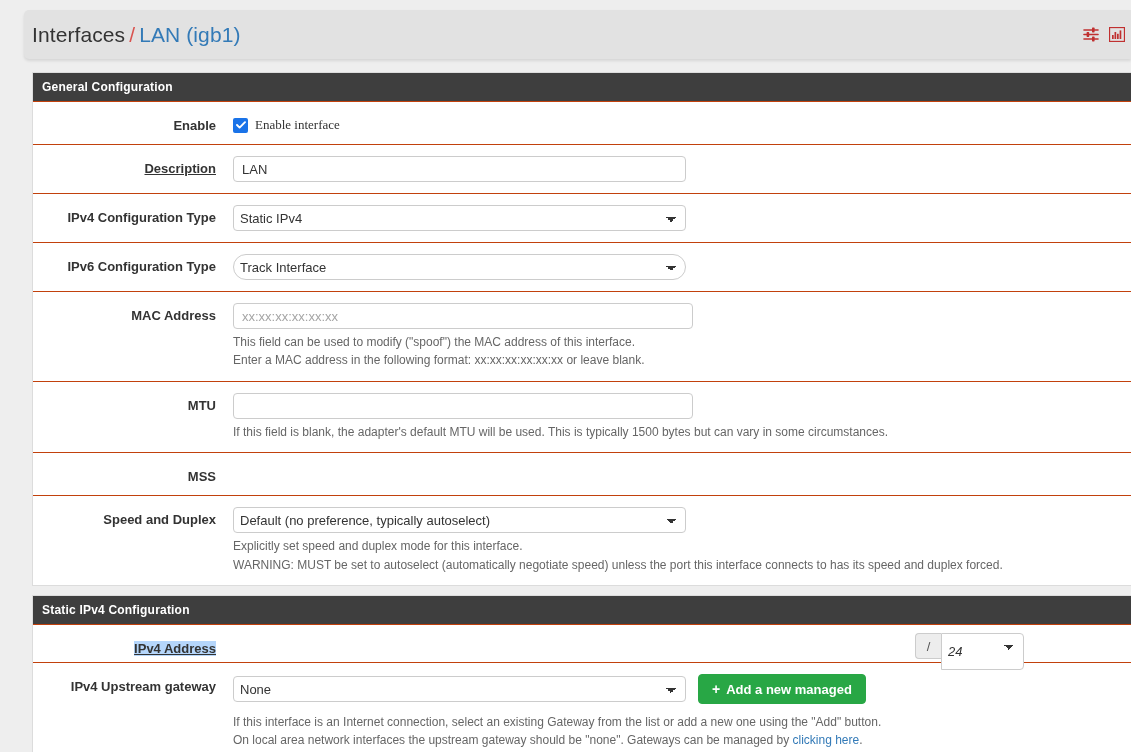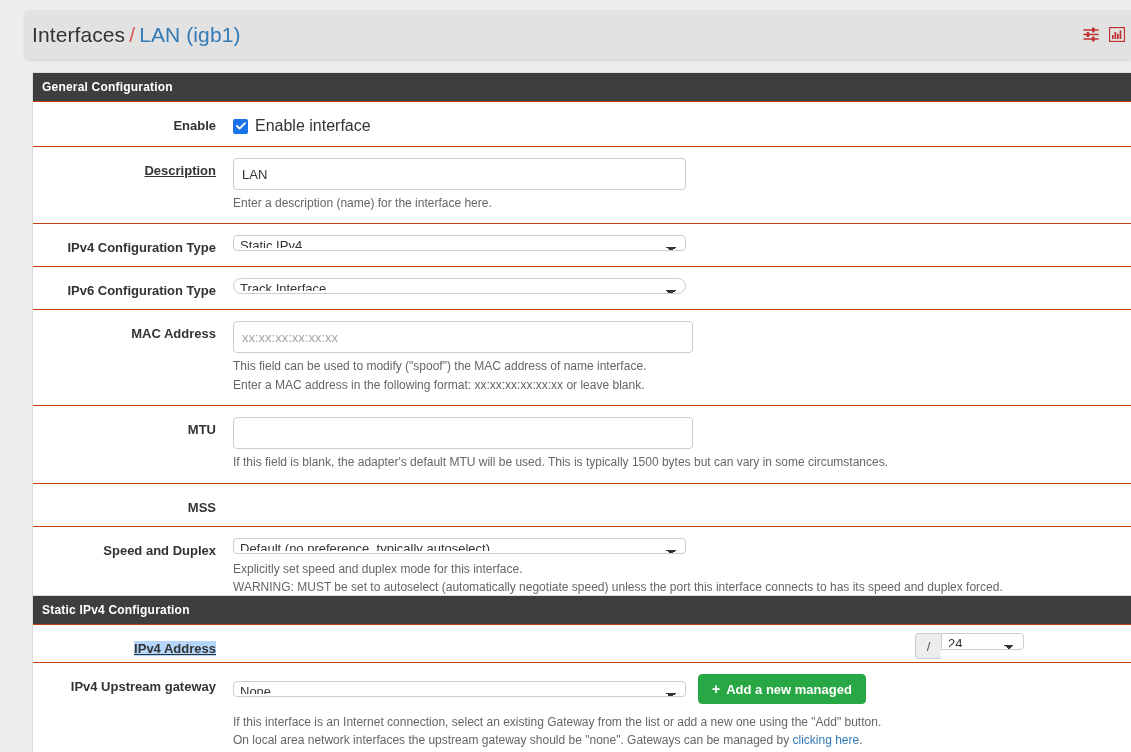"Enable interface" .cblabel { font-family: none -> Liberation Serif, serif; font-size: 16px -> 13px }
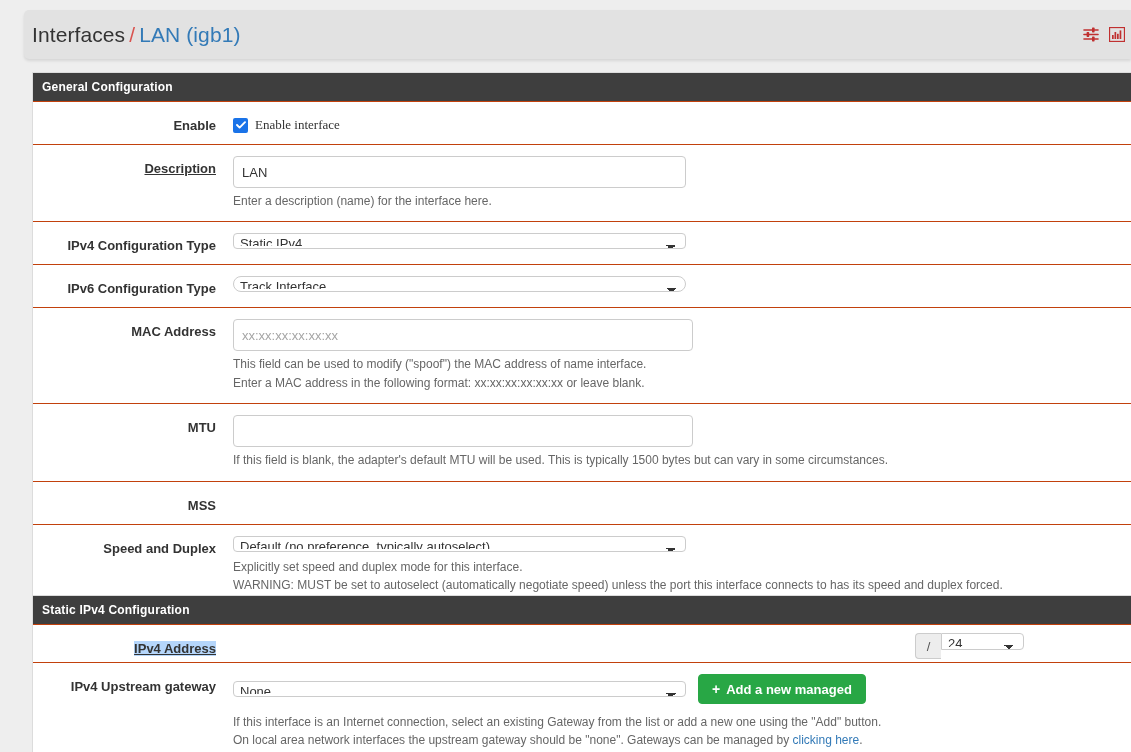"LAN" input[type=text] { height: 32px -> 26px }
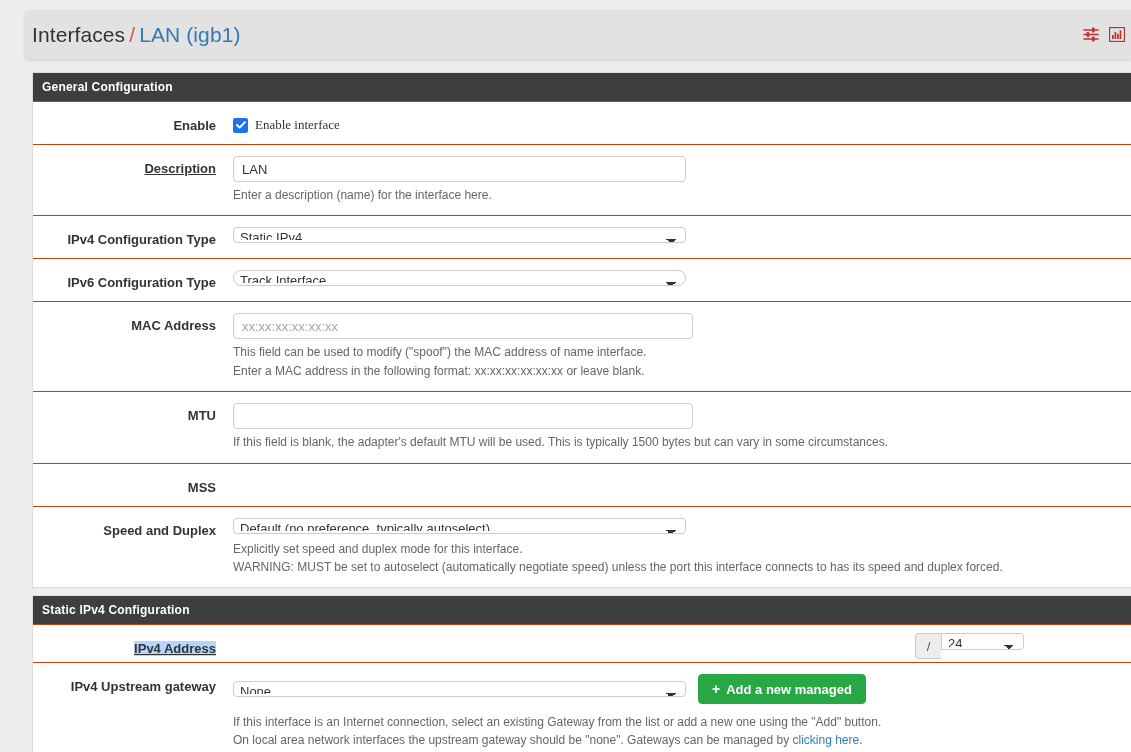"Enter a description (name) for" div.help { html: <div>Enter a description (name) for the interface here.</div> -> none }
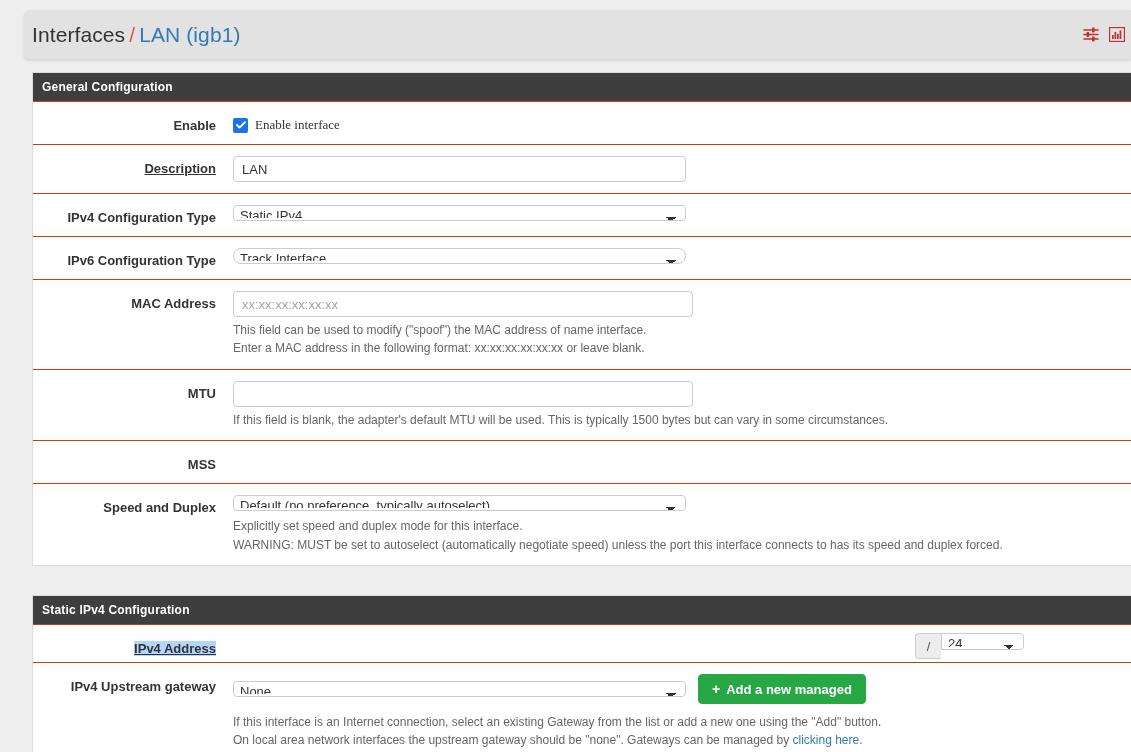"Static IPv4" select { height: 16px -> 26px }
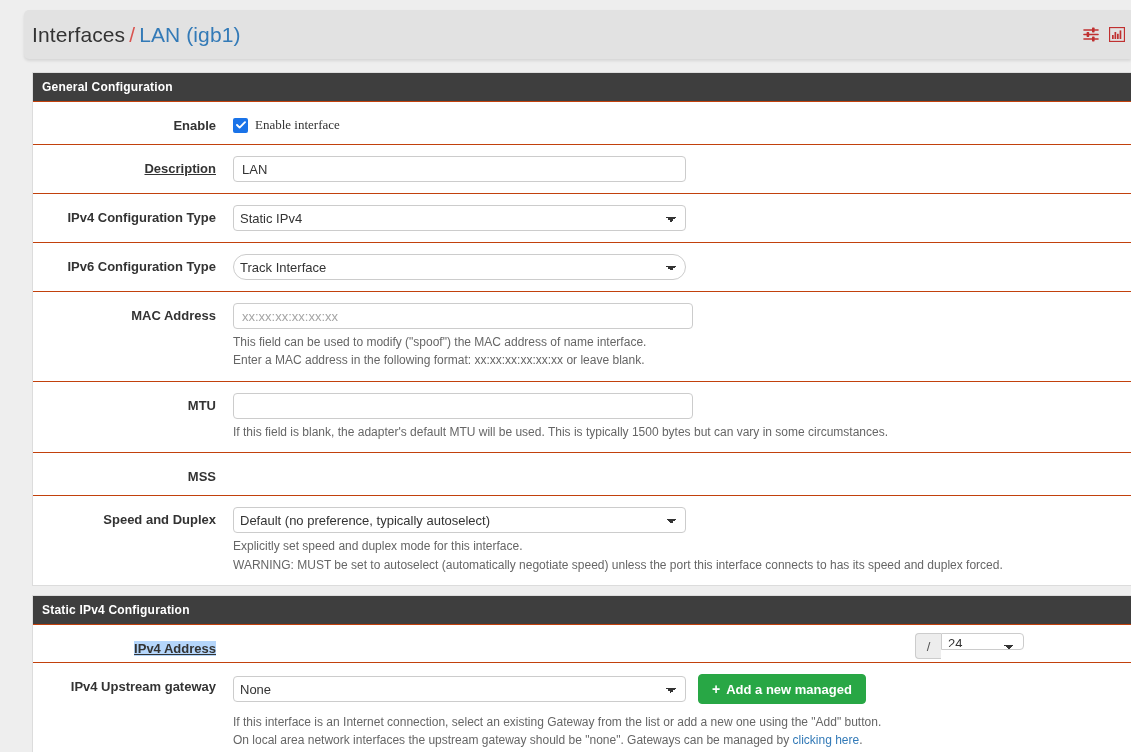"This field can be used" div.help { text: name -> this }
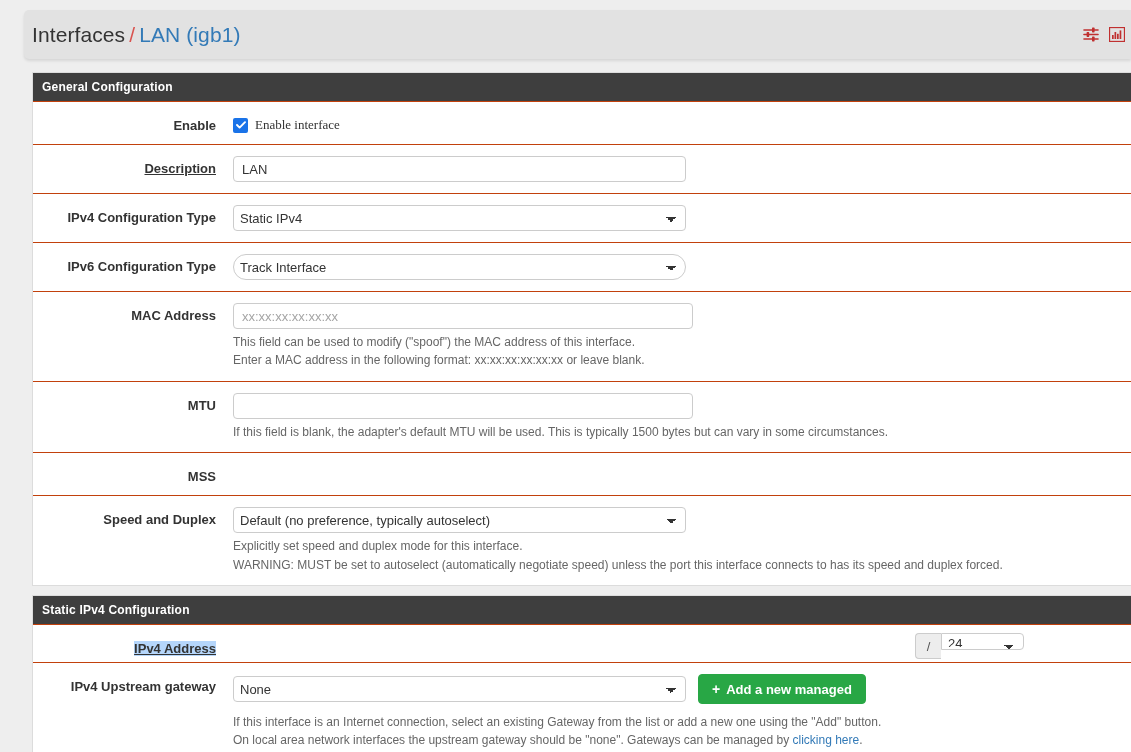"24" .cidr-group select { font-style: none -> italic; height: 17px -> 37px }
